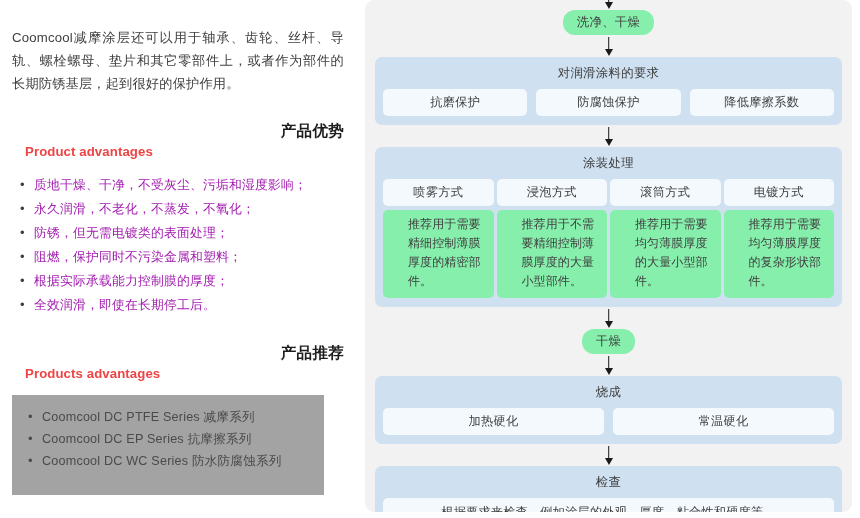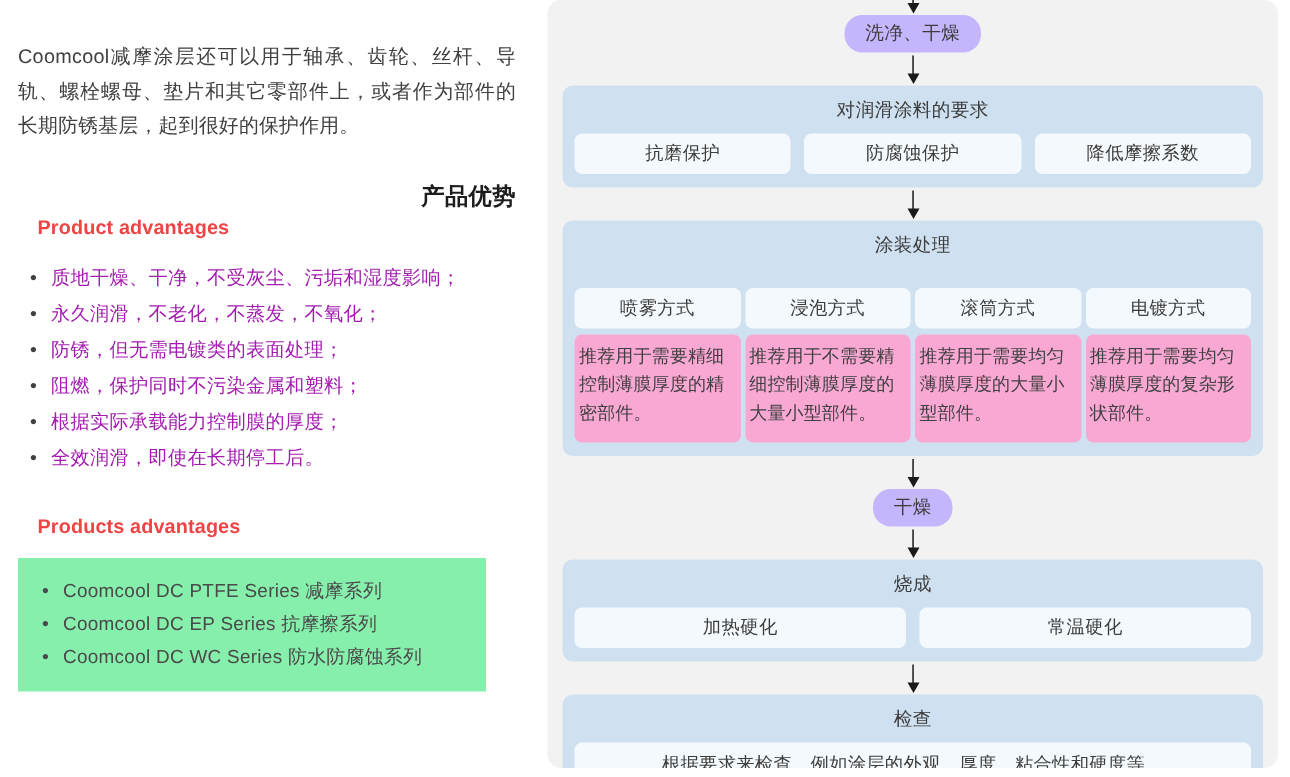"洗净、干燥" .pill { background: #c4b5fd -> #86efac }
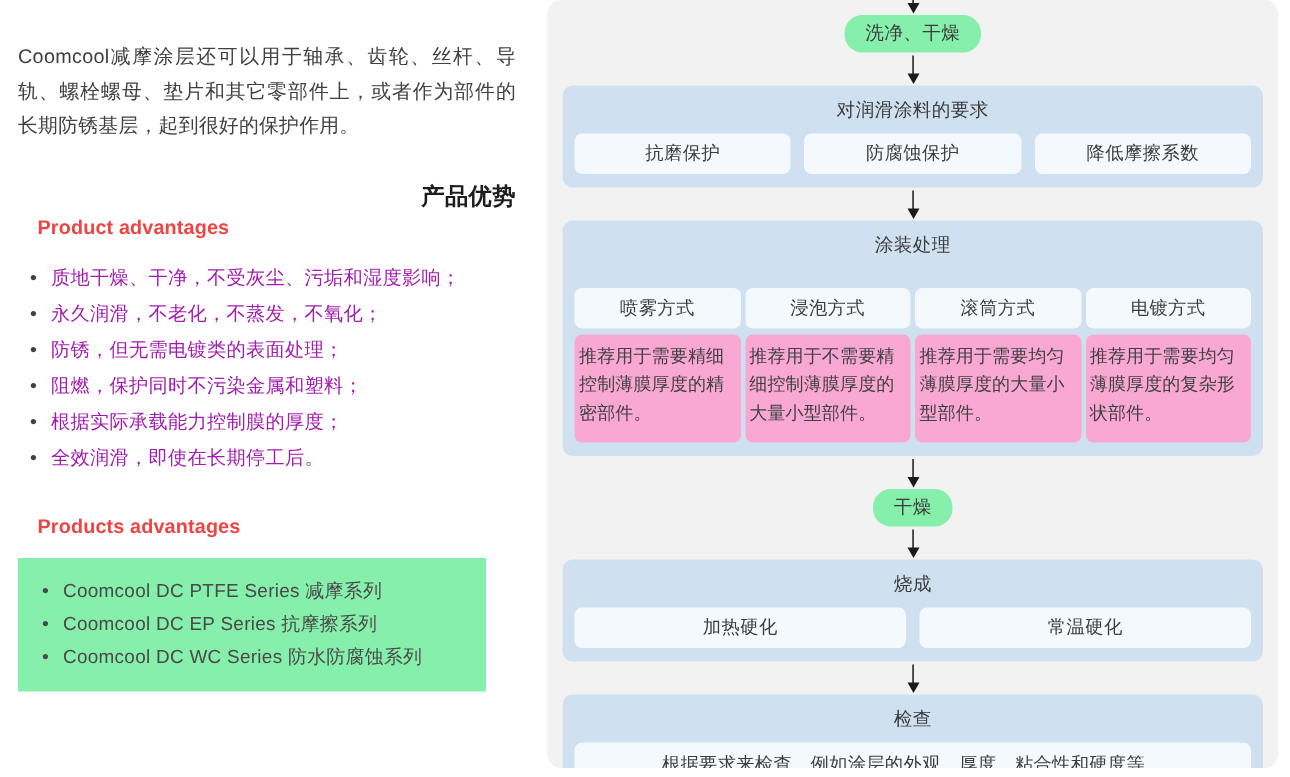"喷雾方式" .method-row { margin-top: 13px -> none }
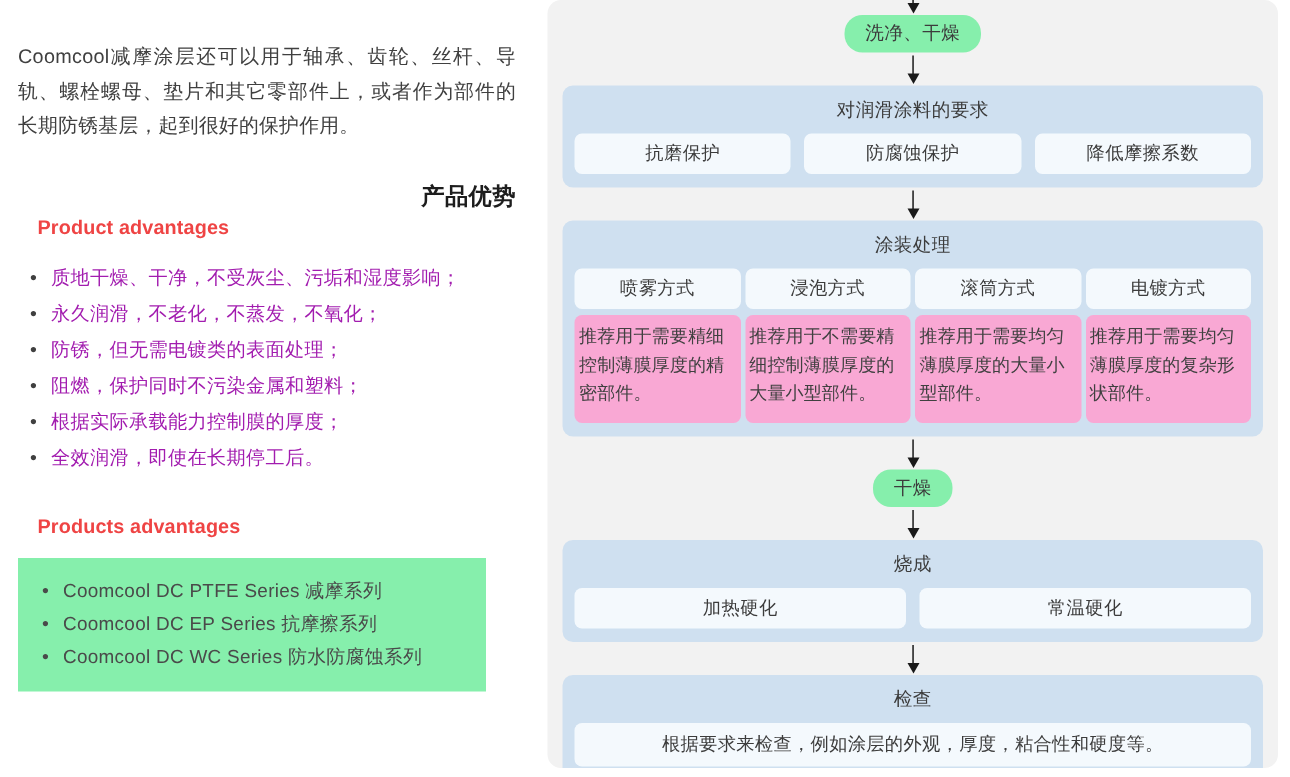"推荐用于需要精细控制薄膜厚度的精密部件。" .method-desc { background: #f9a8d4 -> #86efac; padding: 5px 7px 7px 3px -> 5px 7px 7px 25px }
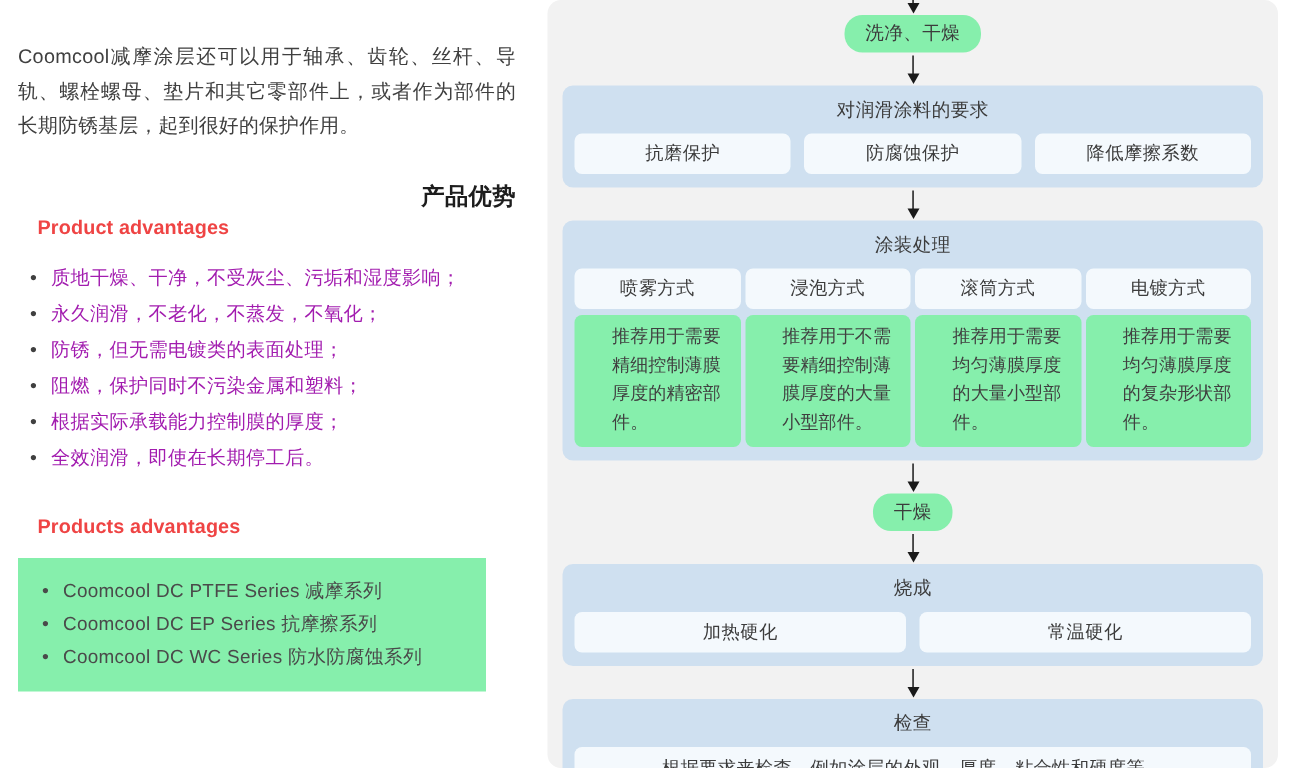"产品推荐" h2.sec-title-cn { html: none -> <h2>产品推荐</h2> }
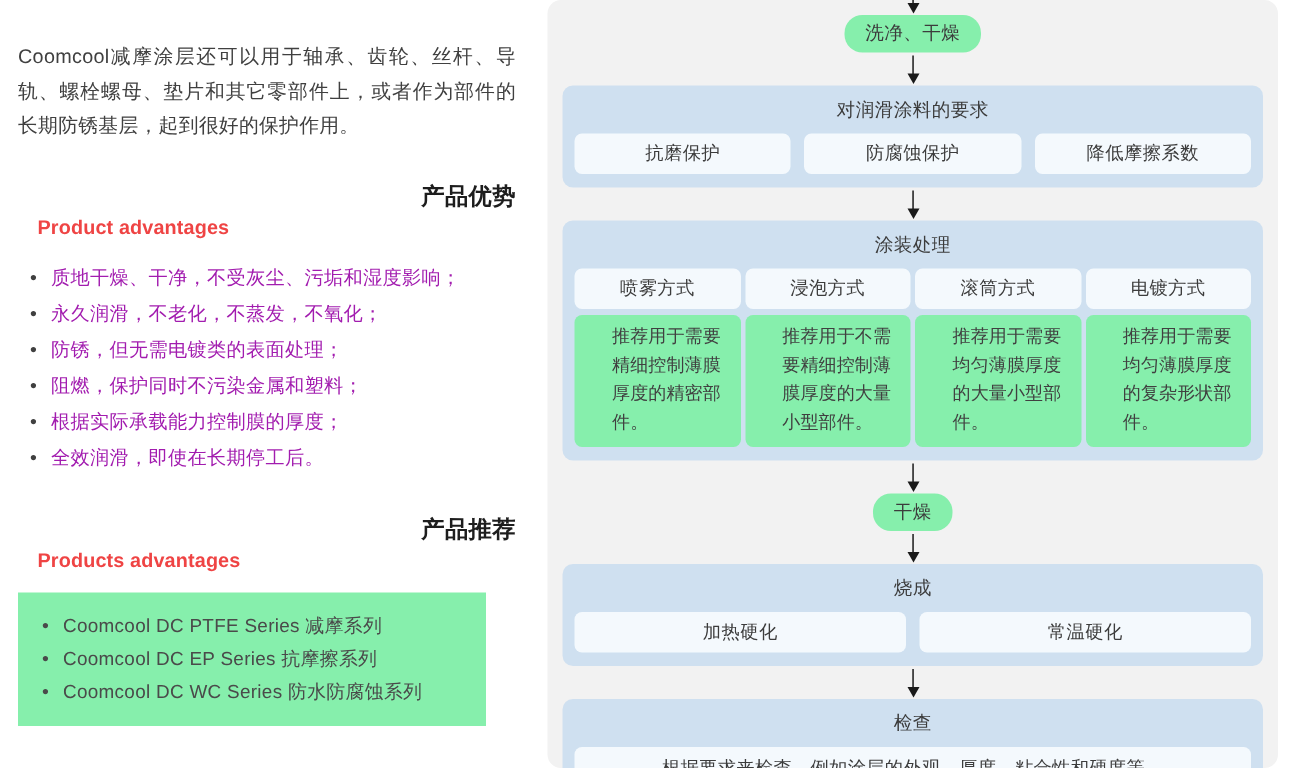"Coomcool DC PTFE Series 减摩系列" .prod-box { background: #86efac -> #a3a3a3; padding: 11px 0 12px 0 -> 11px 0 23px 0 }
